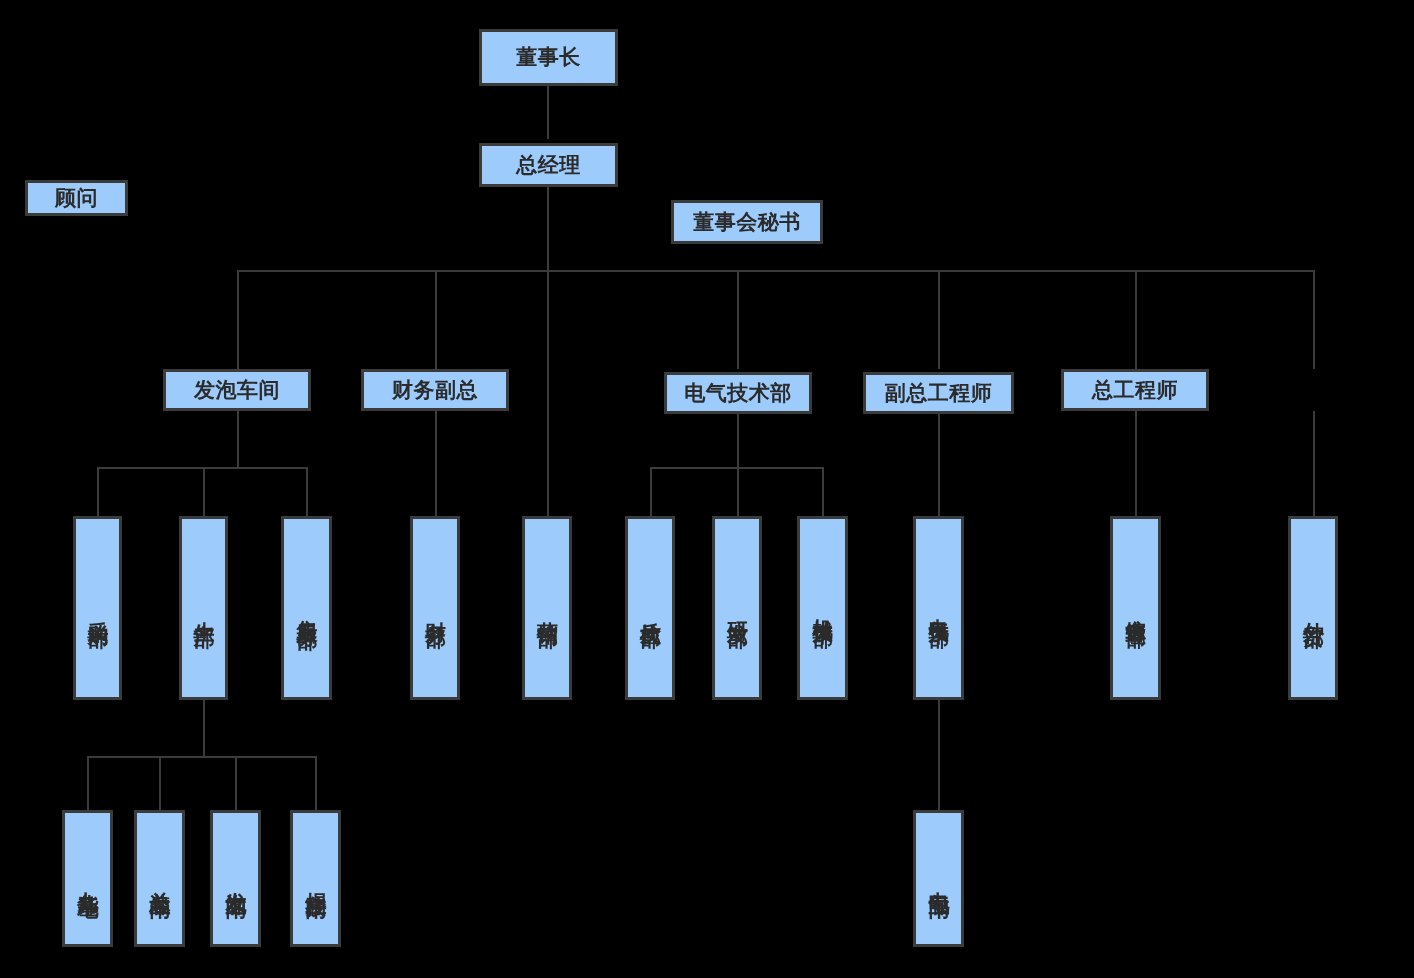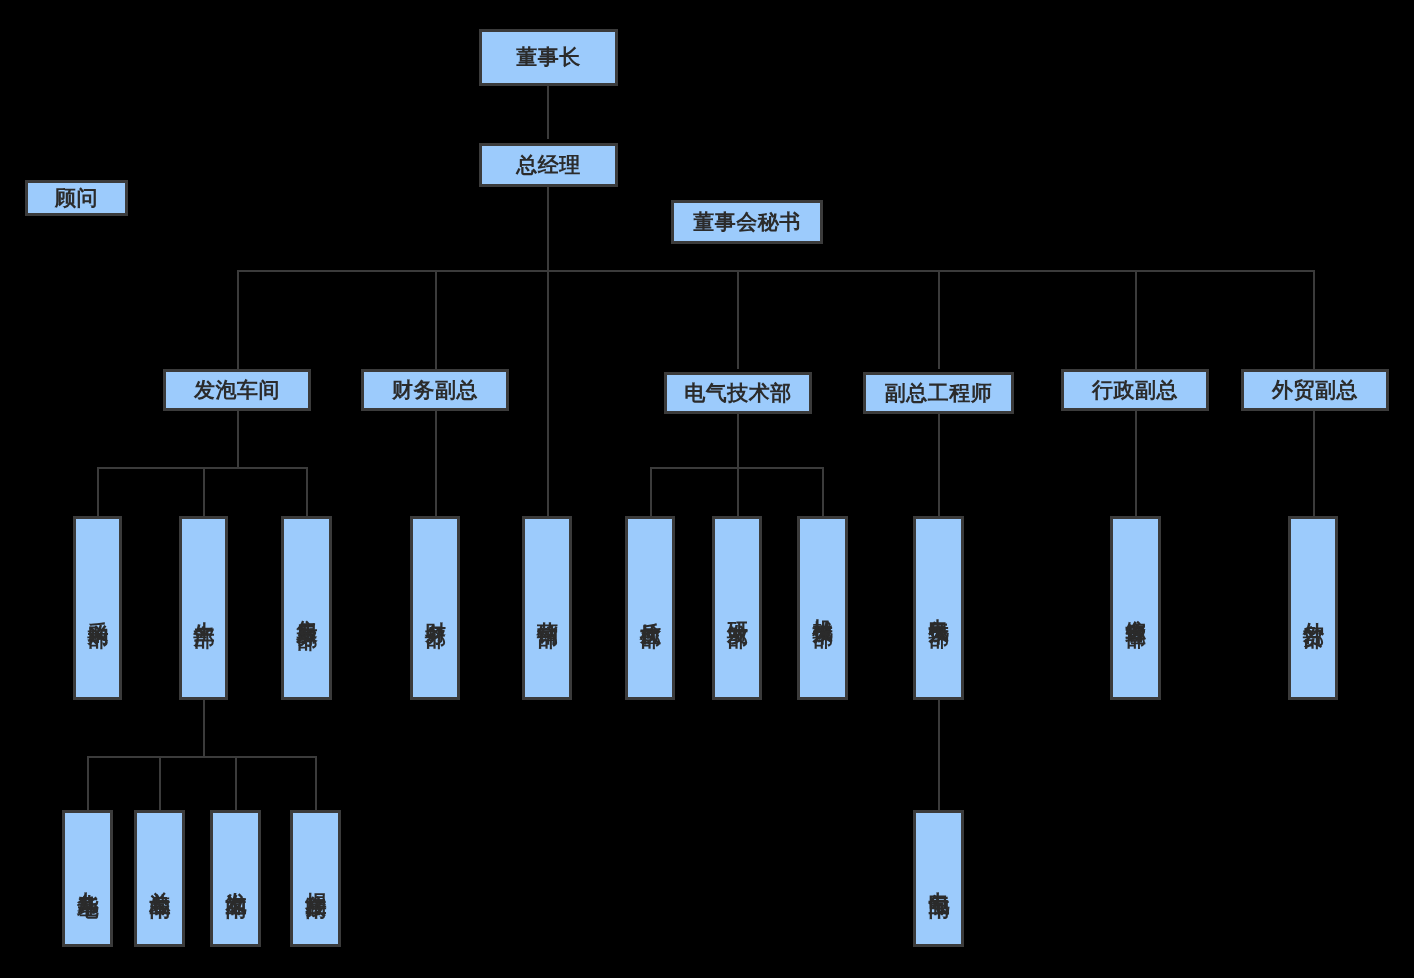"行政副总" span { text: 行政副总 -> 总工程师 }
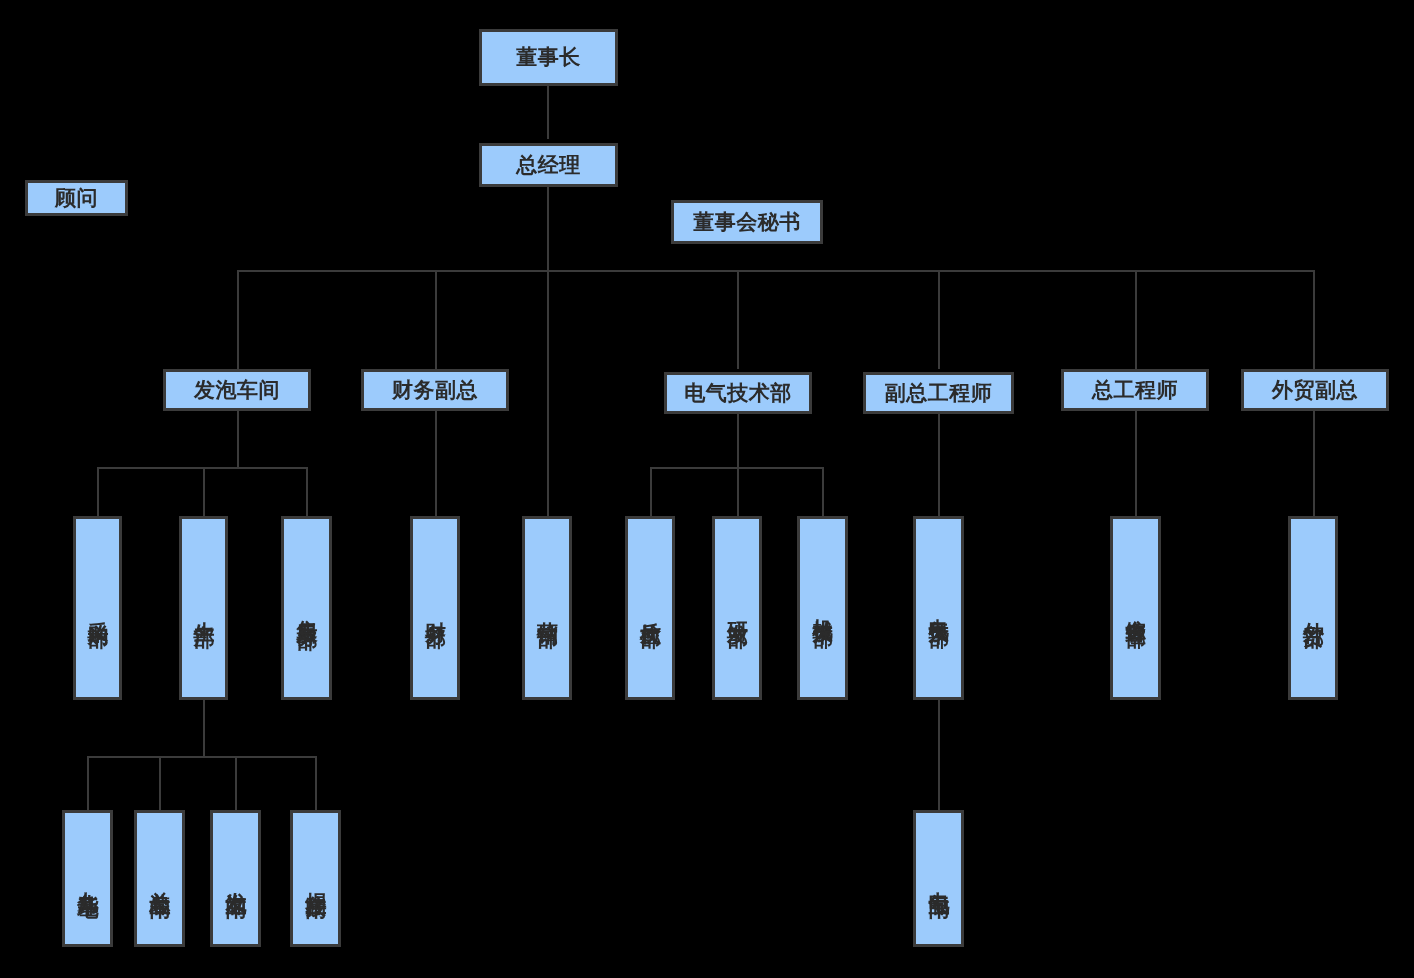"外贸副总" div.node { html: <div> <span>外贸副总</span> </div> -> none }
